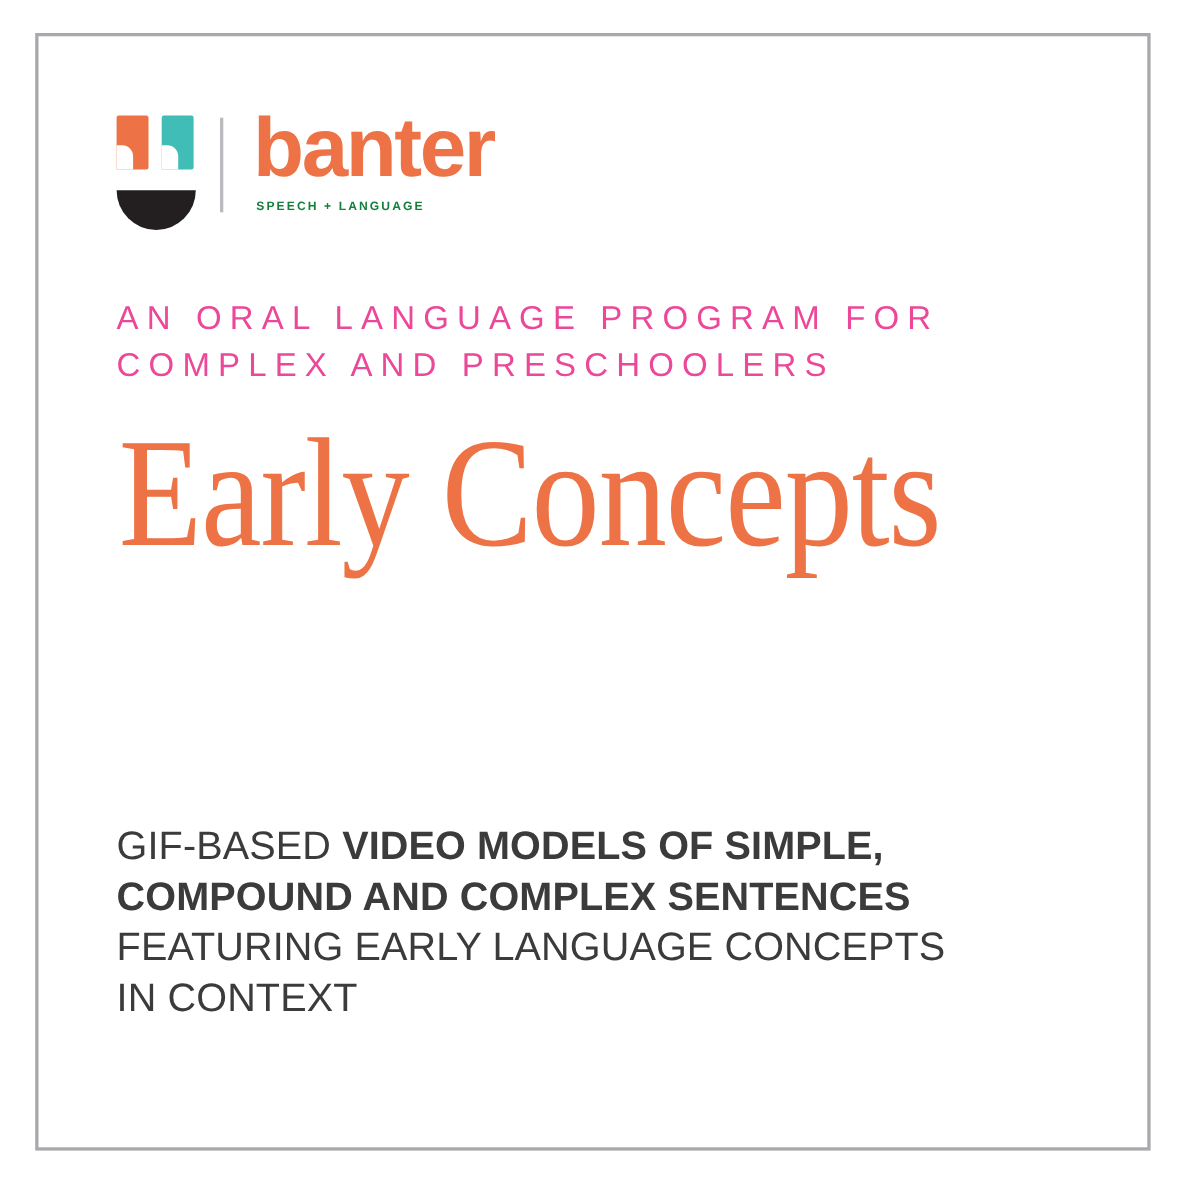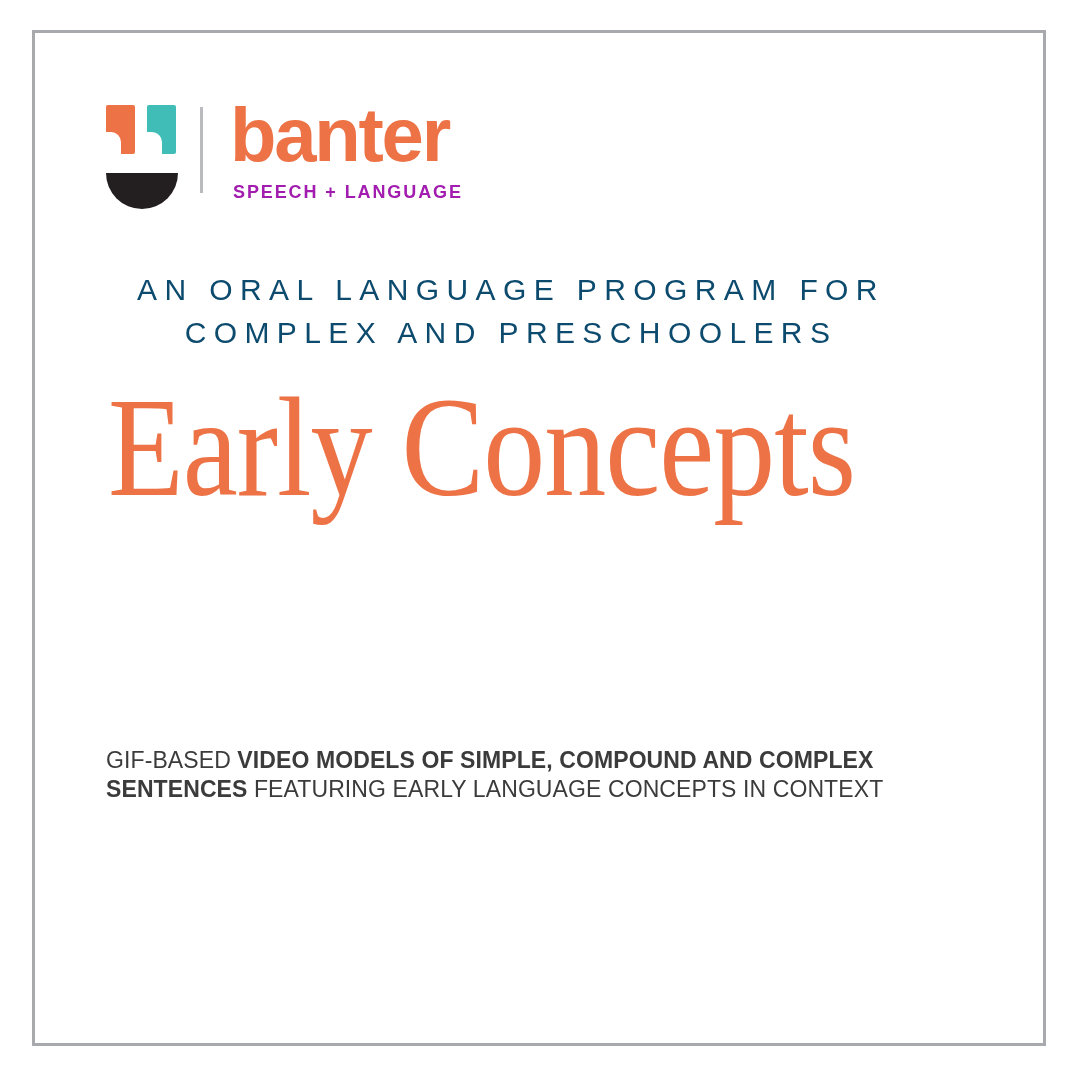"SPEECH + LANGUAGE" .tagline { color: #a21caf -> #15803d; font-size: 18px -> 11px }
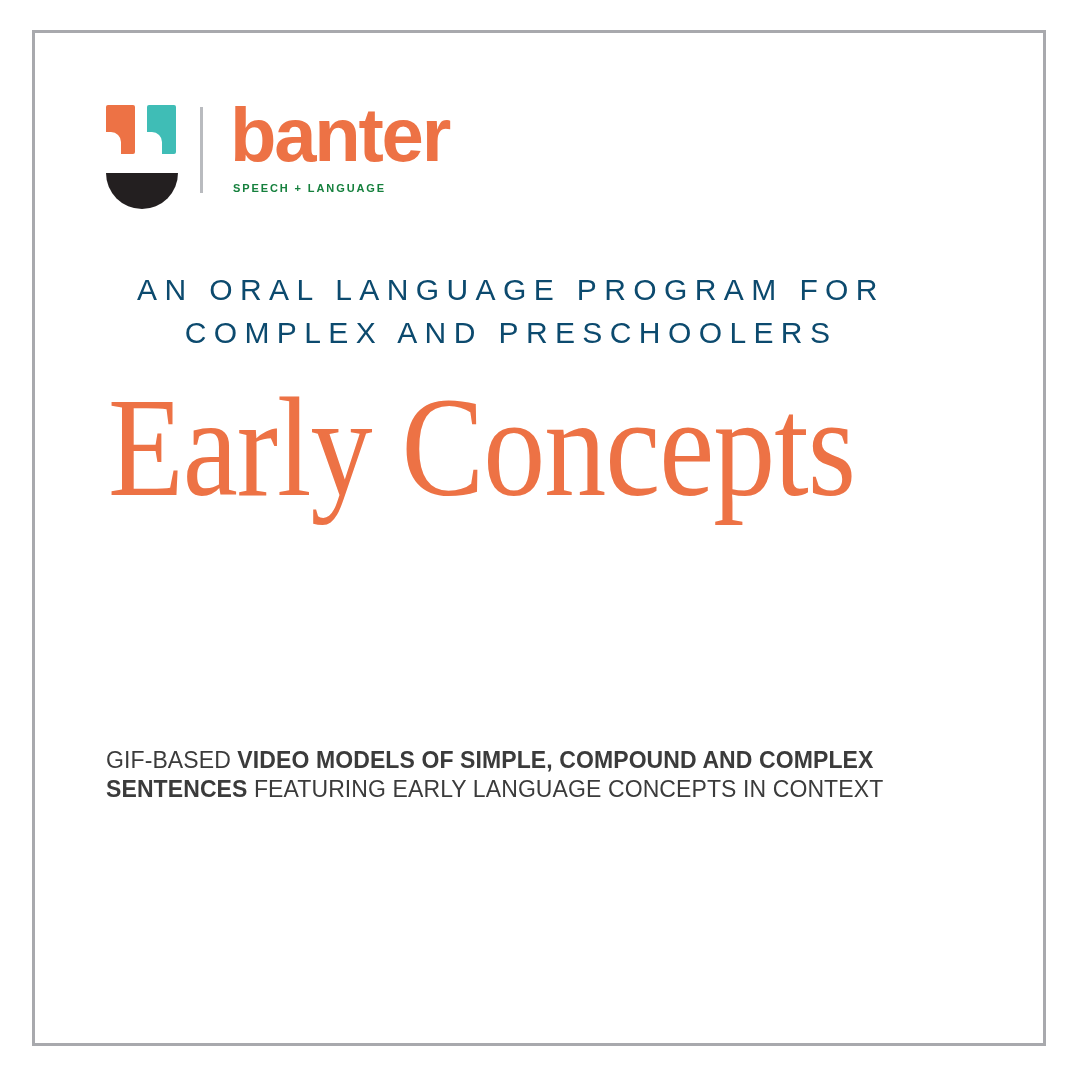"AN ORAL LANGUAGE PROGRAM FOR" .kicker { color: #0c4a6e -> #ec4899; text-align: center -> none }
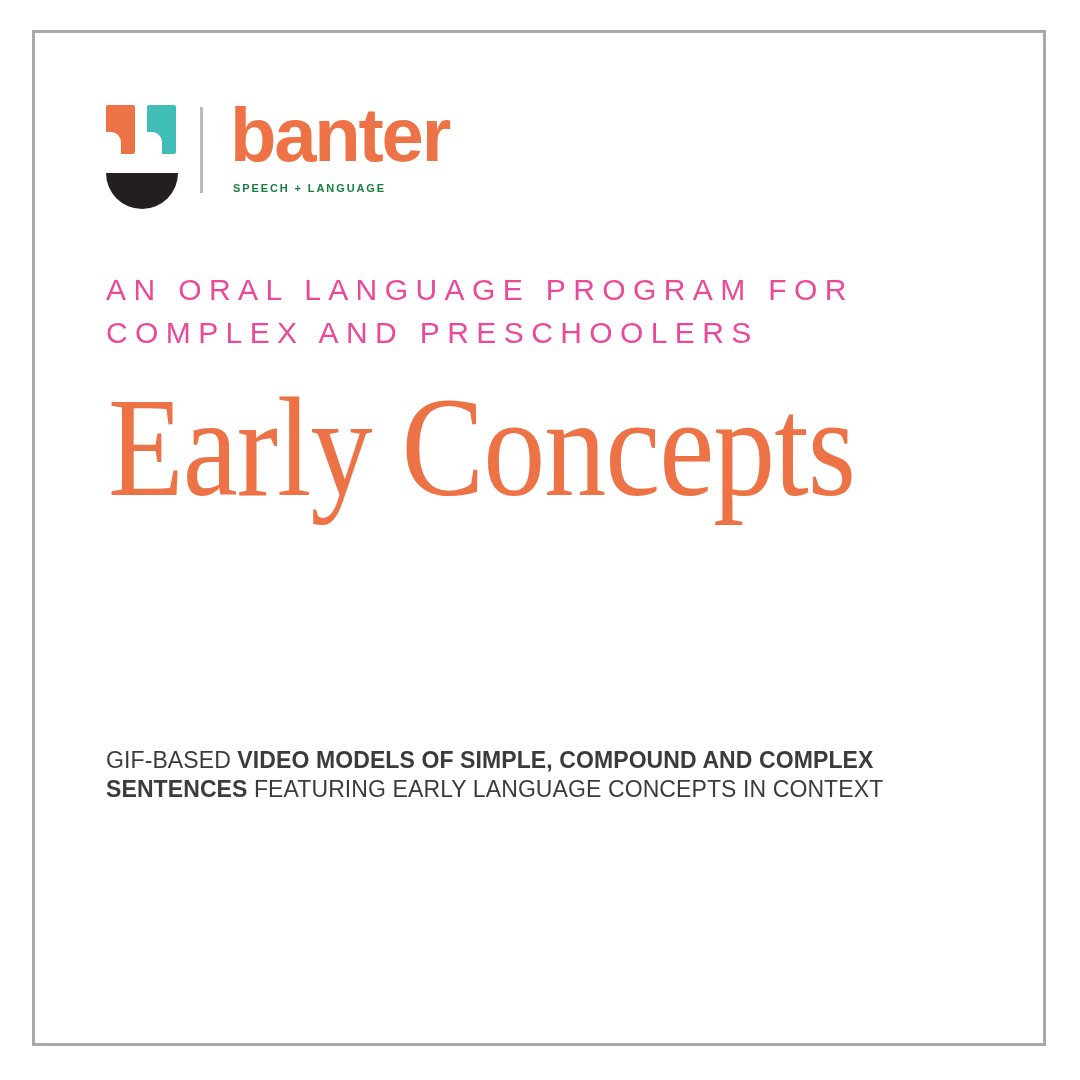"GIF-BASED VIDEO MODELS OF SIMPLE," .blurb { font-size: 23px -> 36px }
